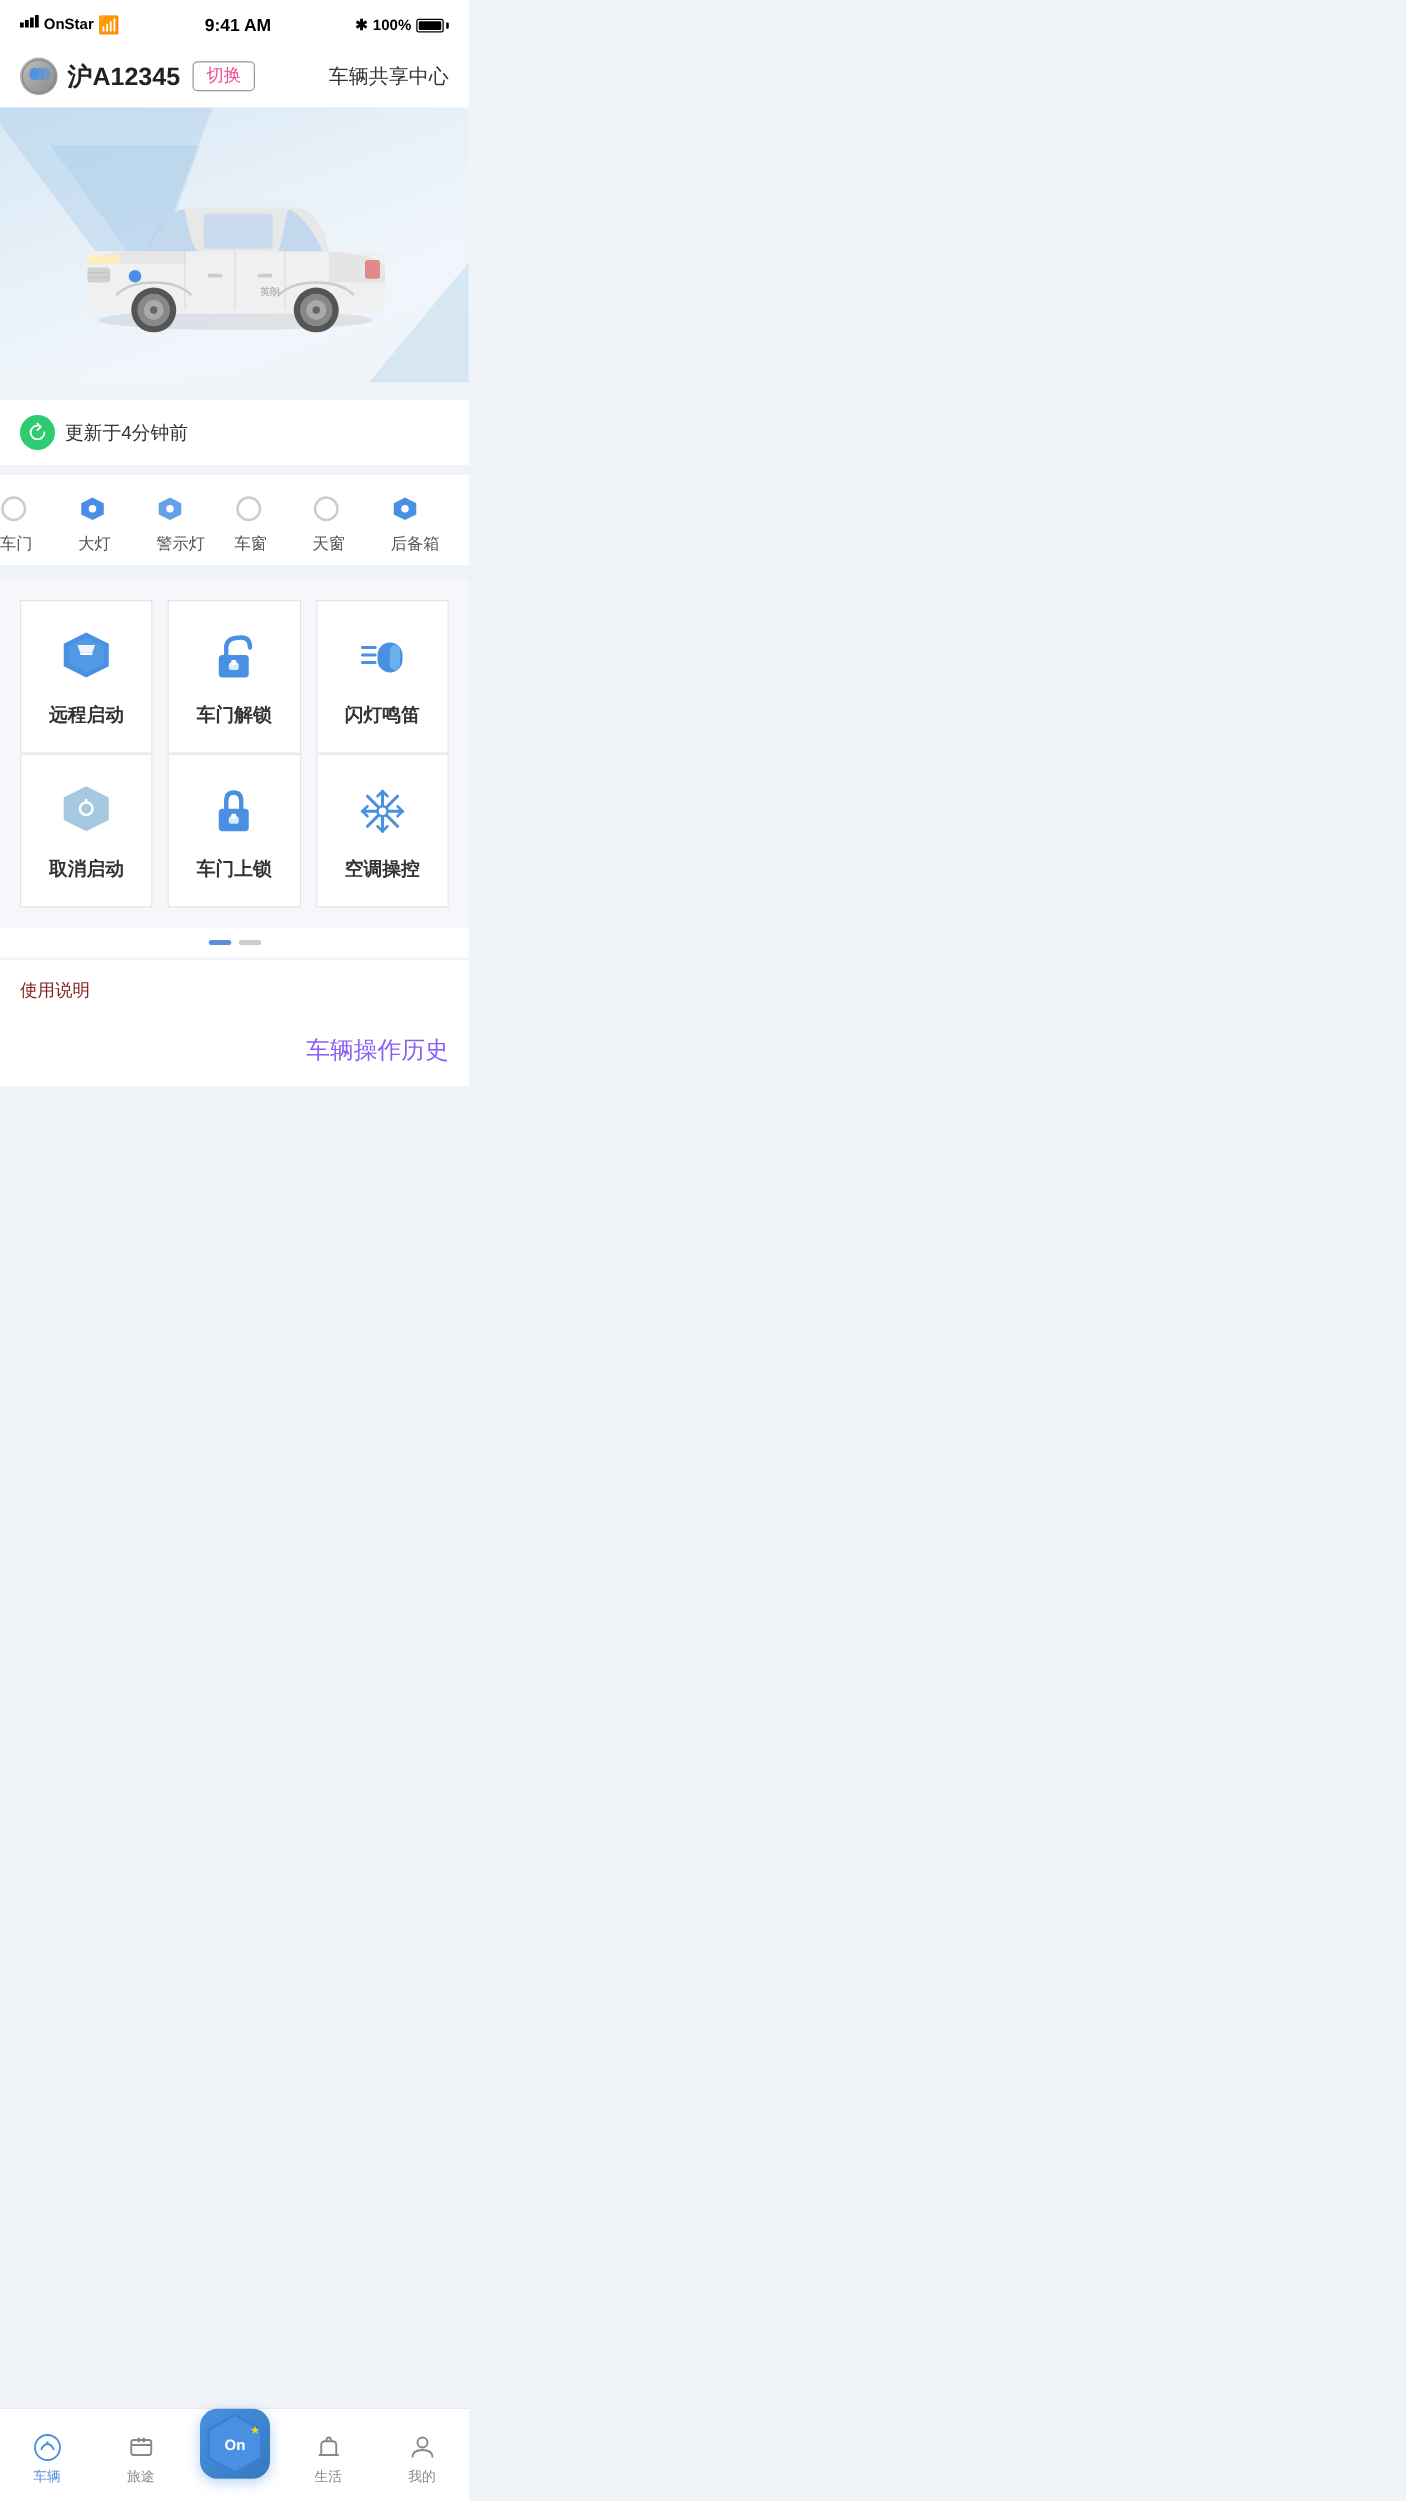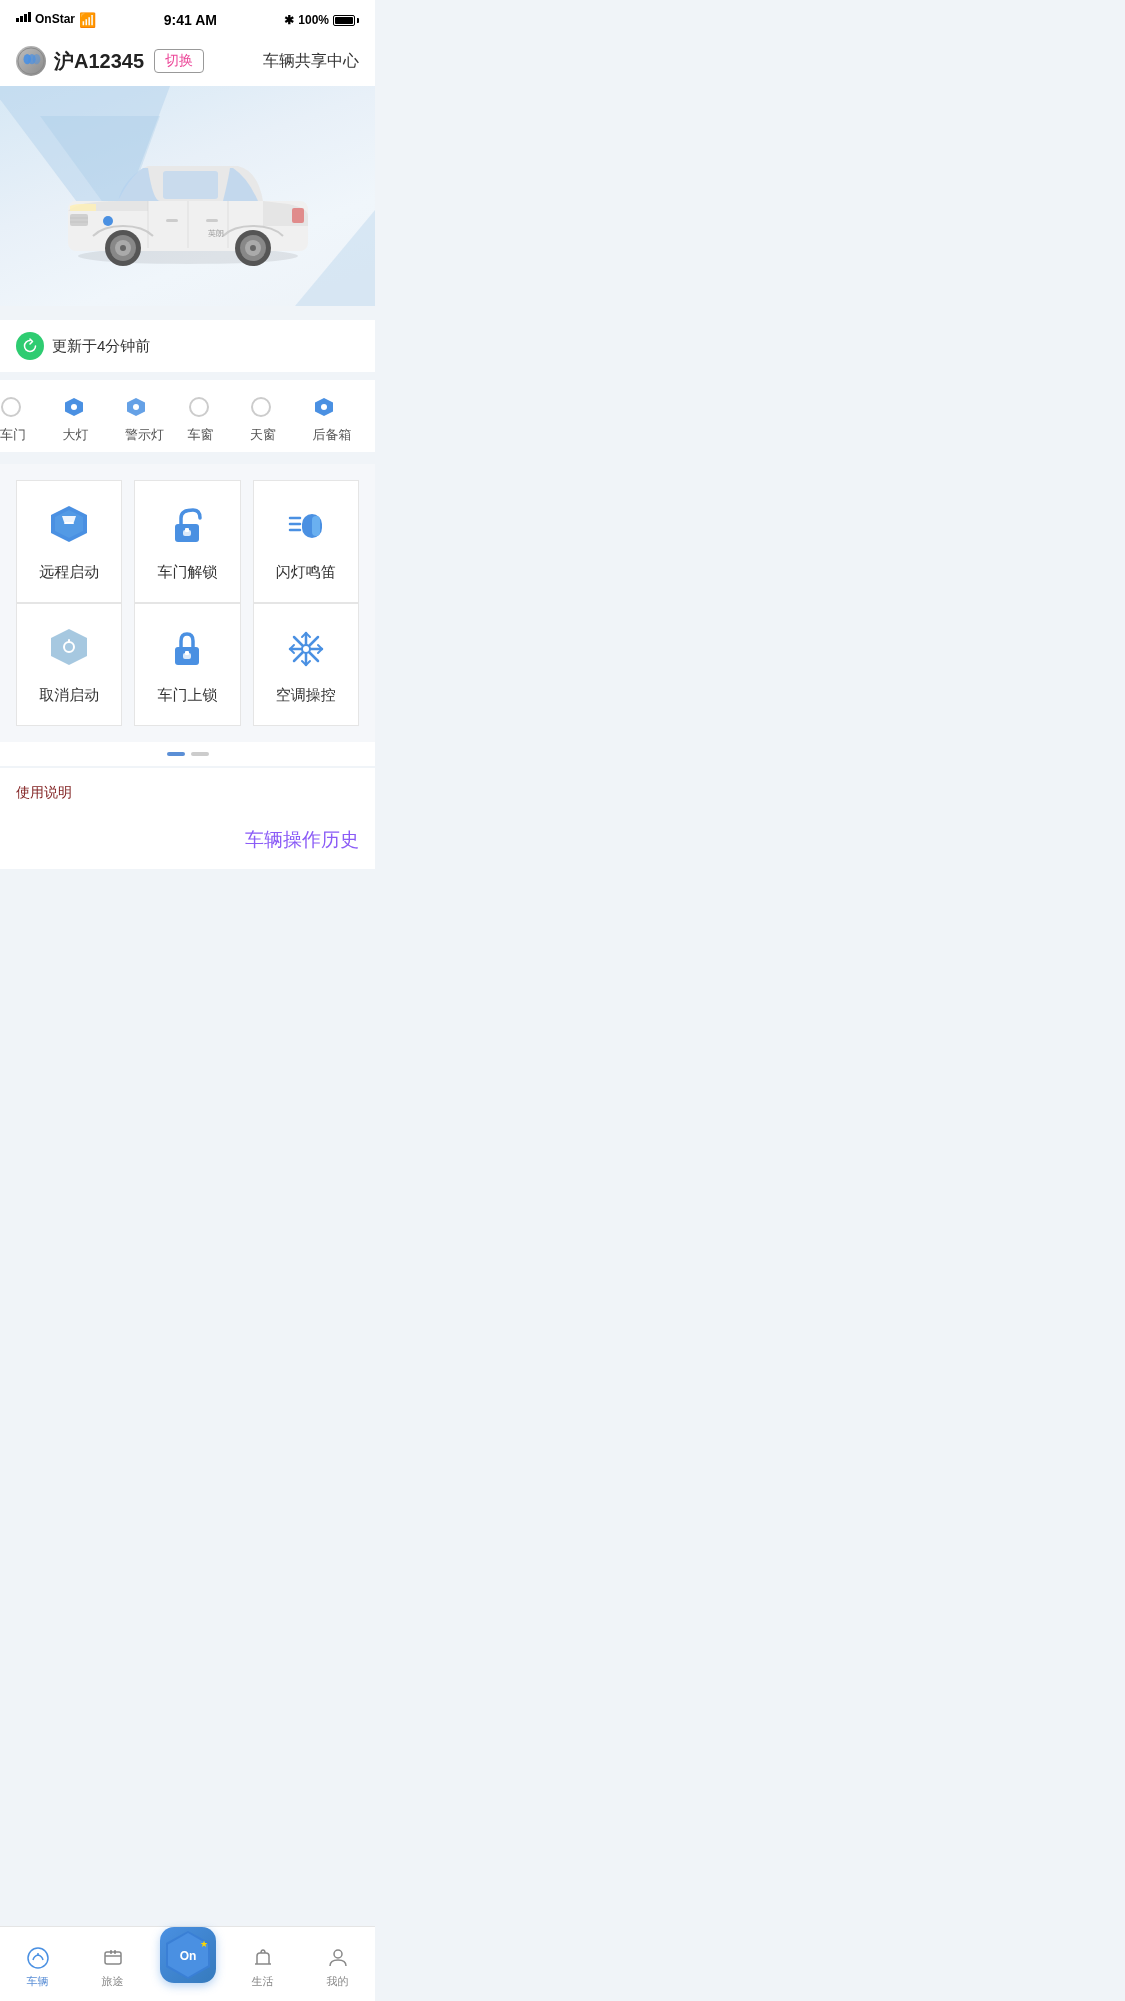"远程启动" .action-row { font-weight: none -> bold }
